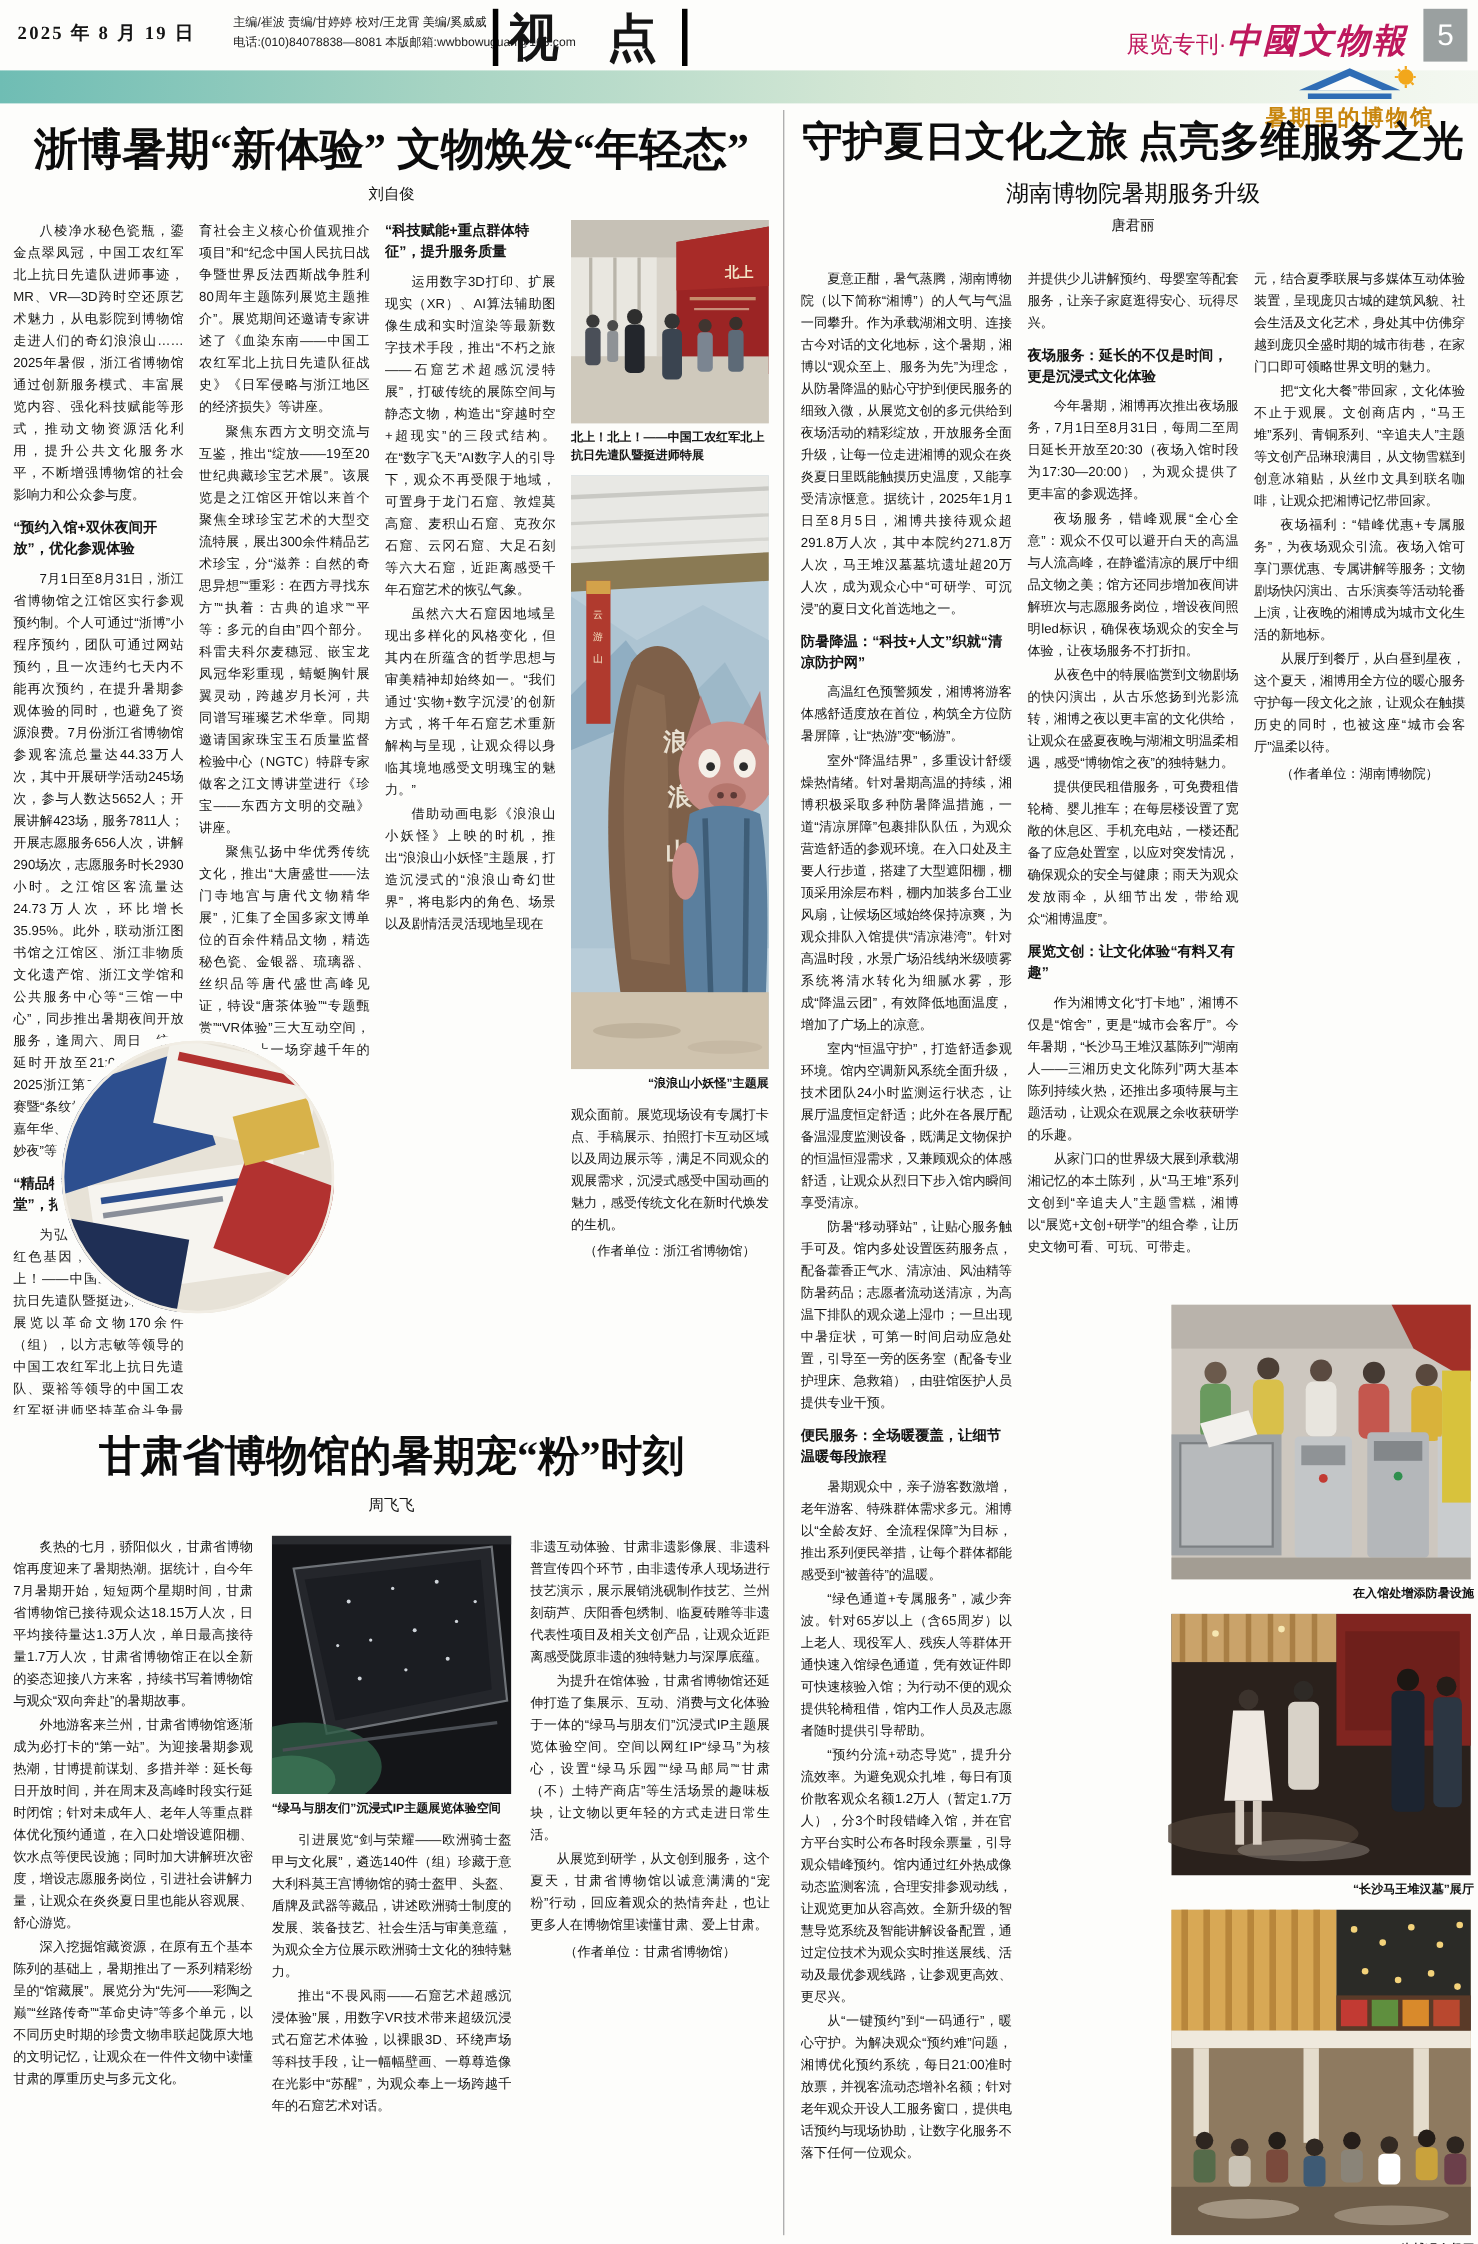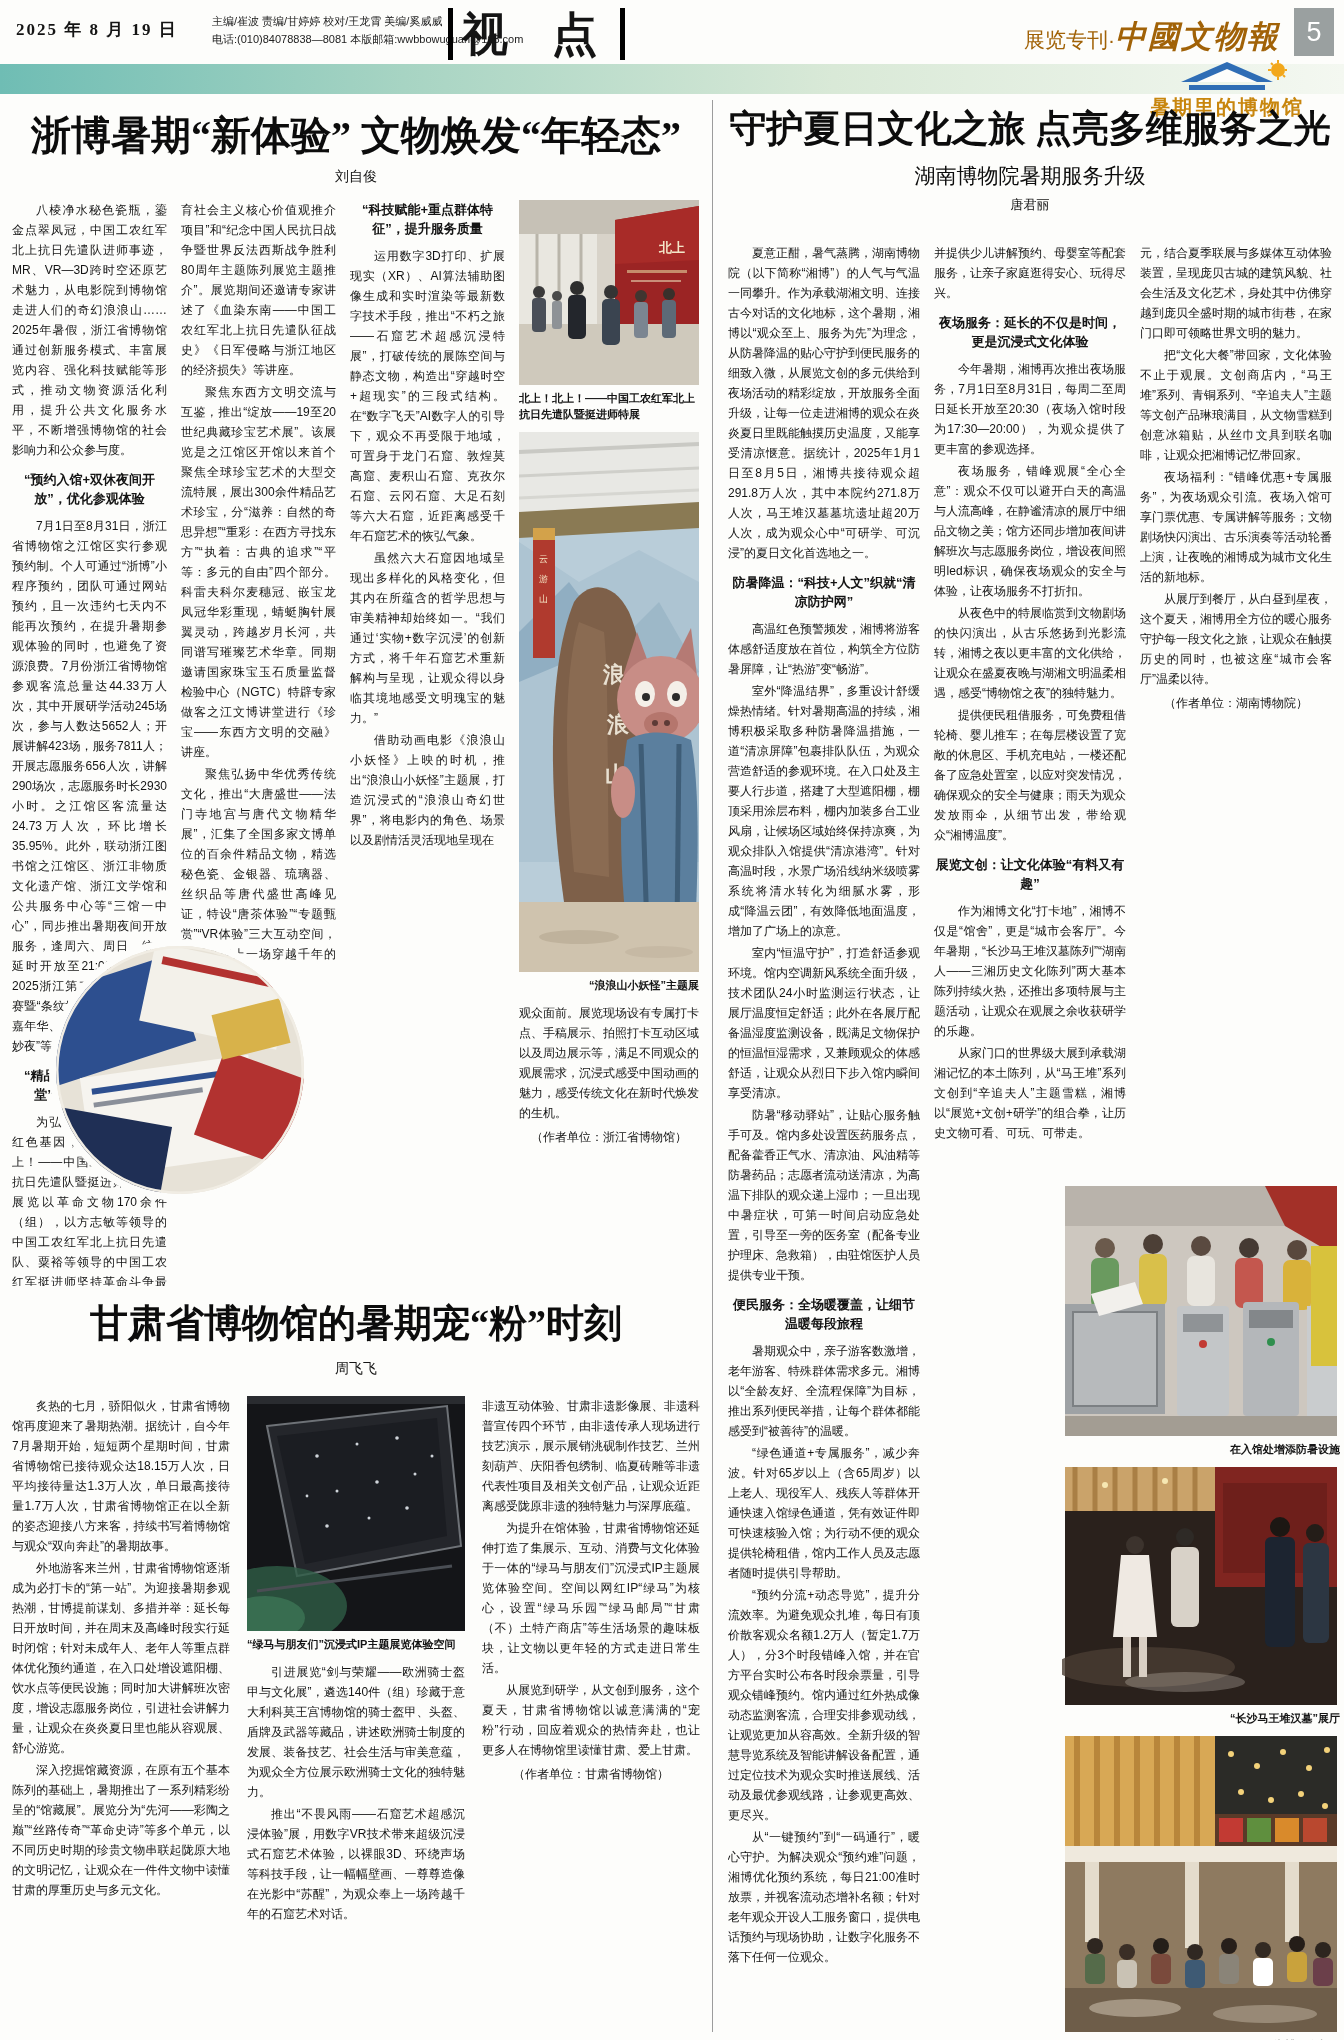"展览专刊·中國文物報" .masthead { color: #a16207 -> #be185d }
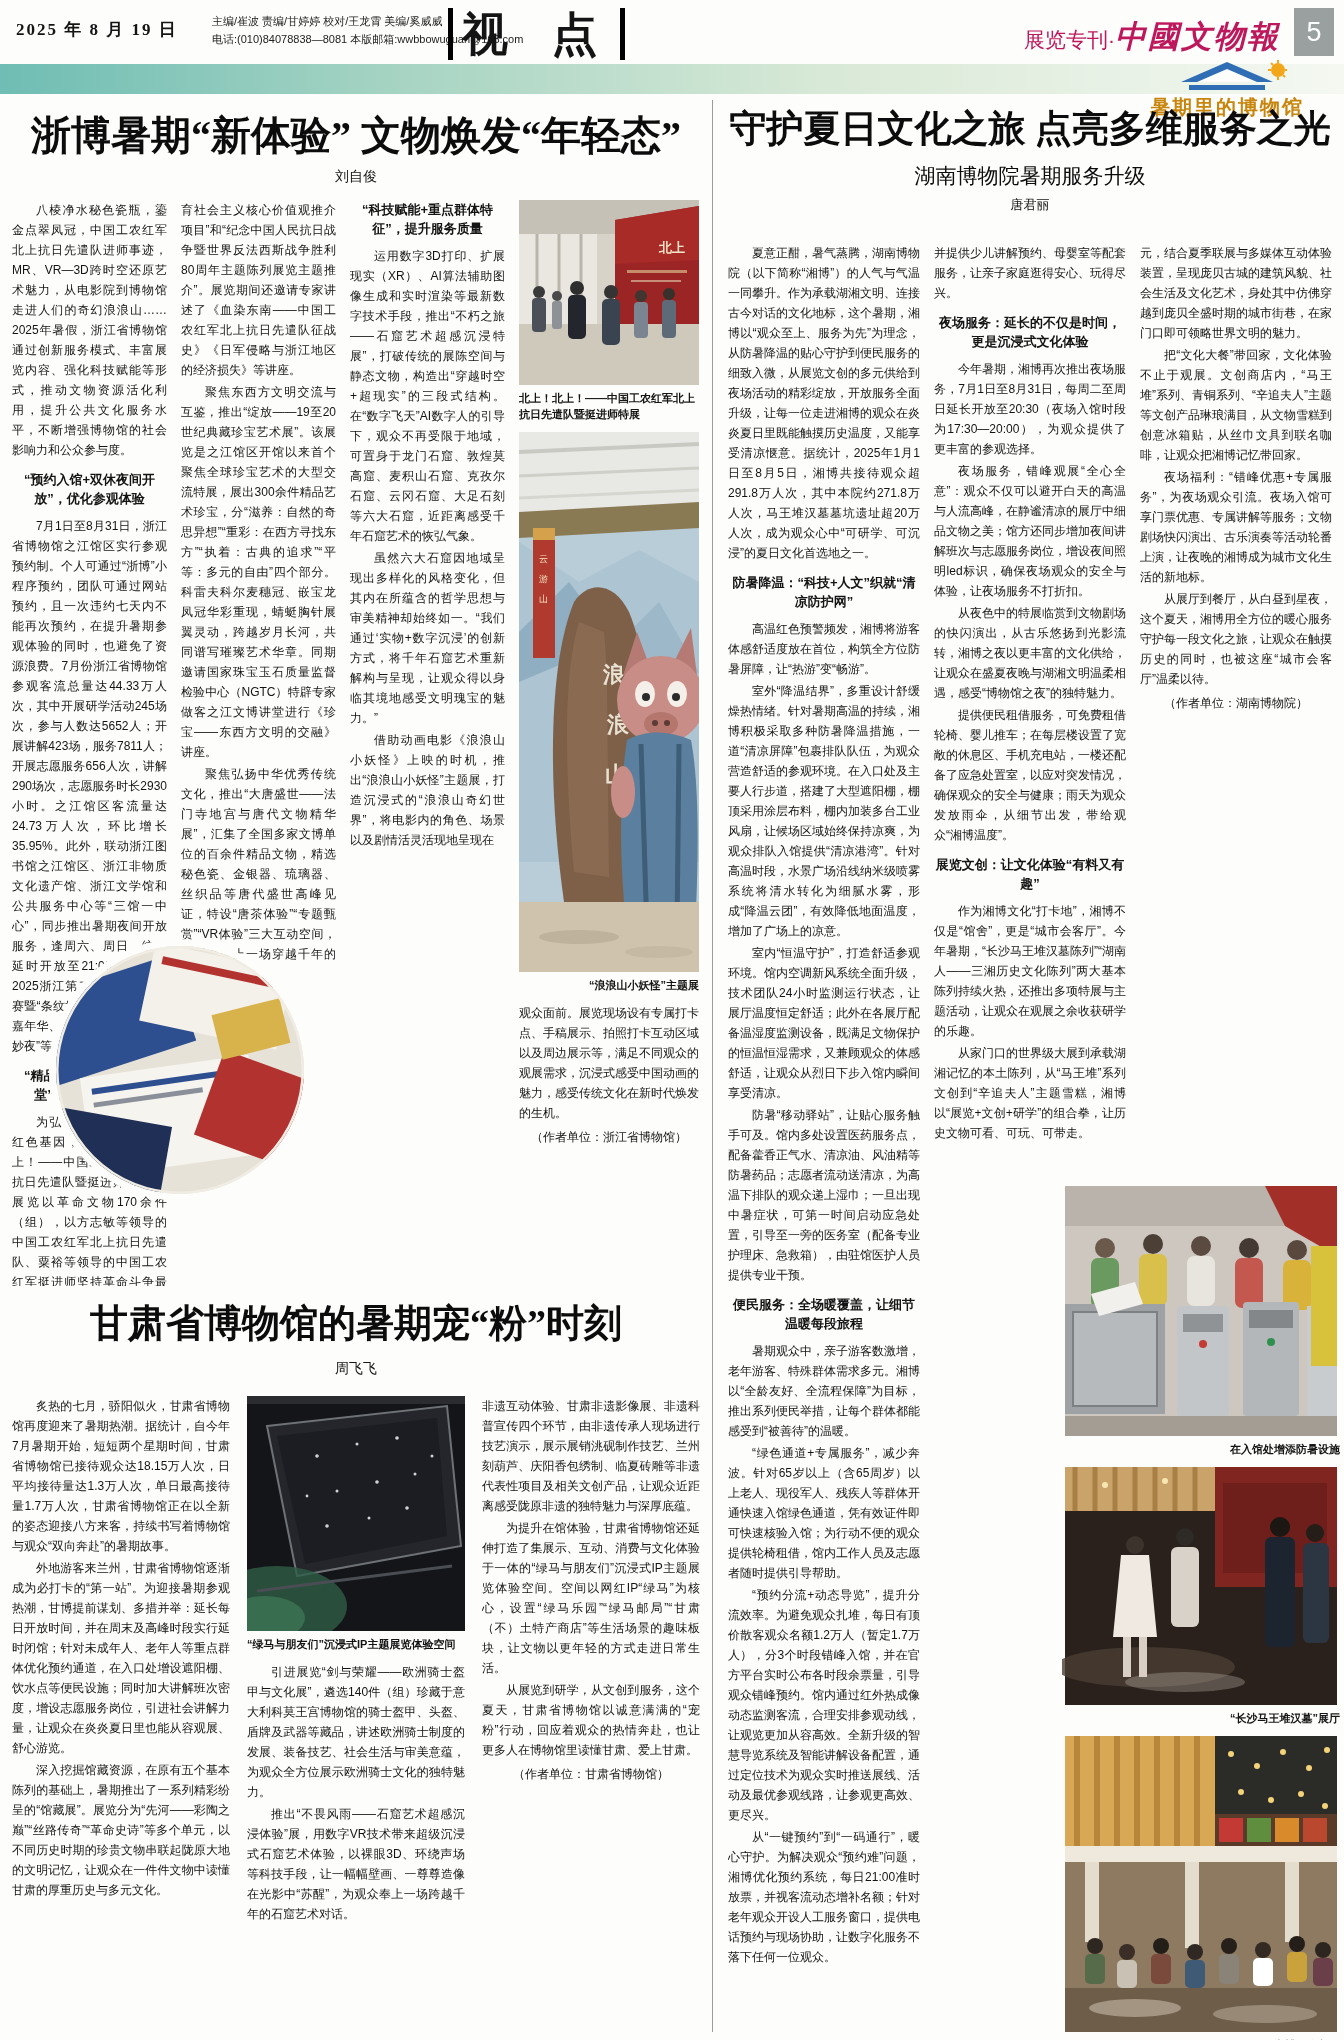"“科技赋能+重点群体特征”，提升服务质量" .sh { text-align: center -> none }
